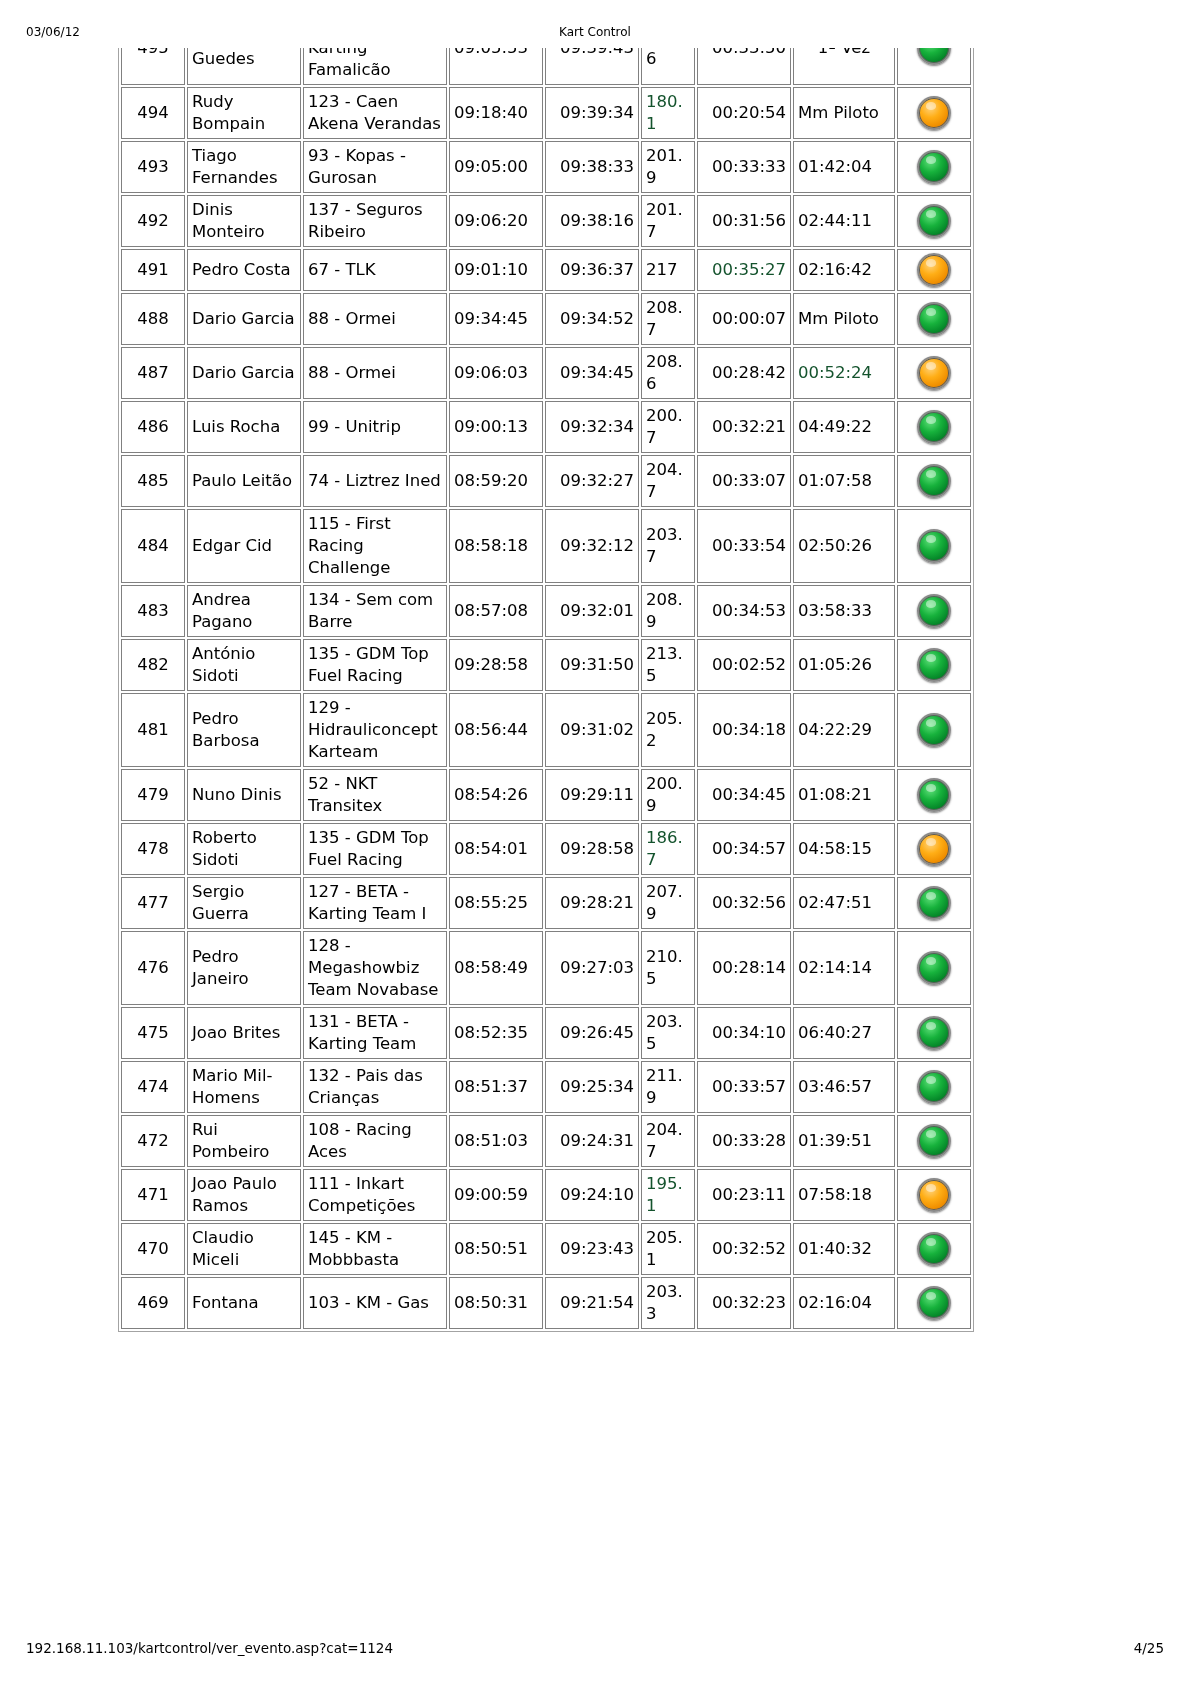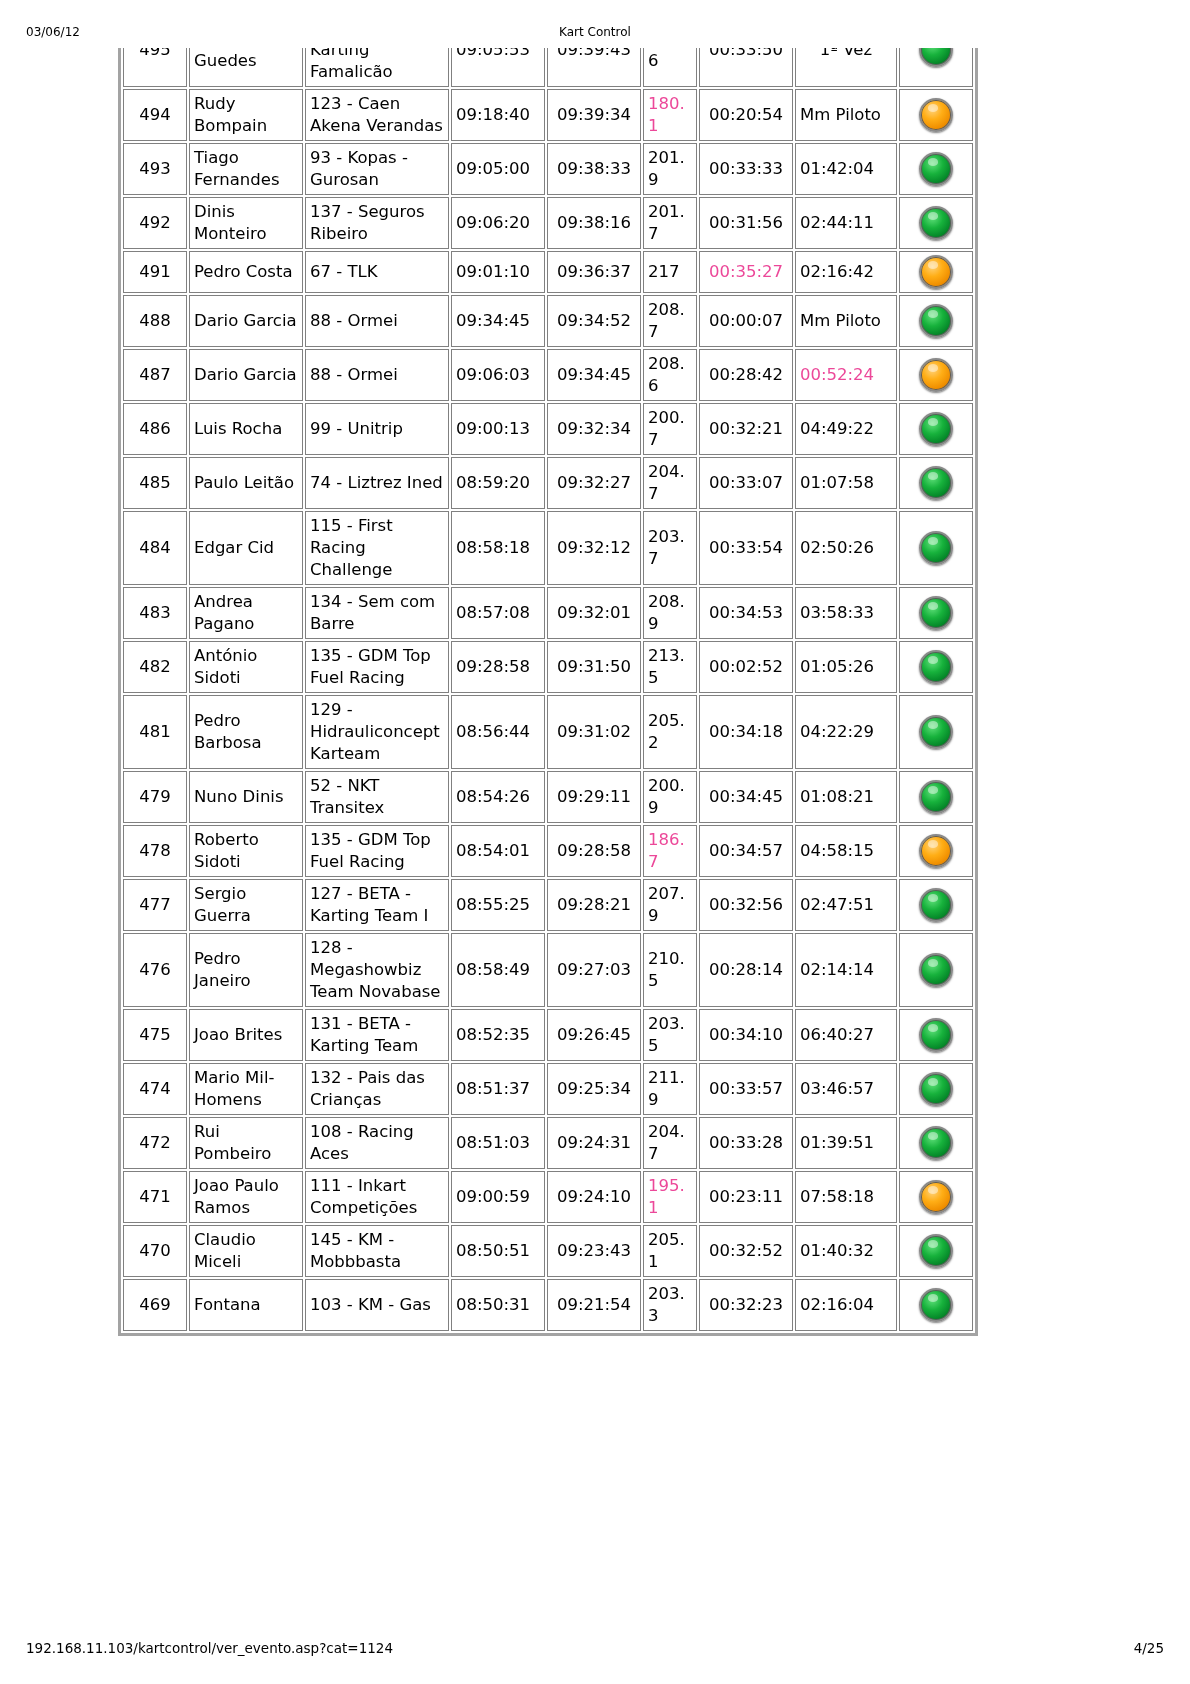"495" table.results { border: 3px solid #a3a3a3 -> 1px solid #a3a3a3 }
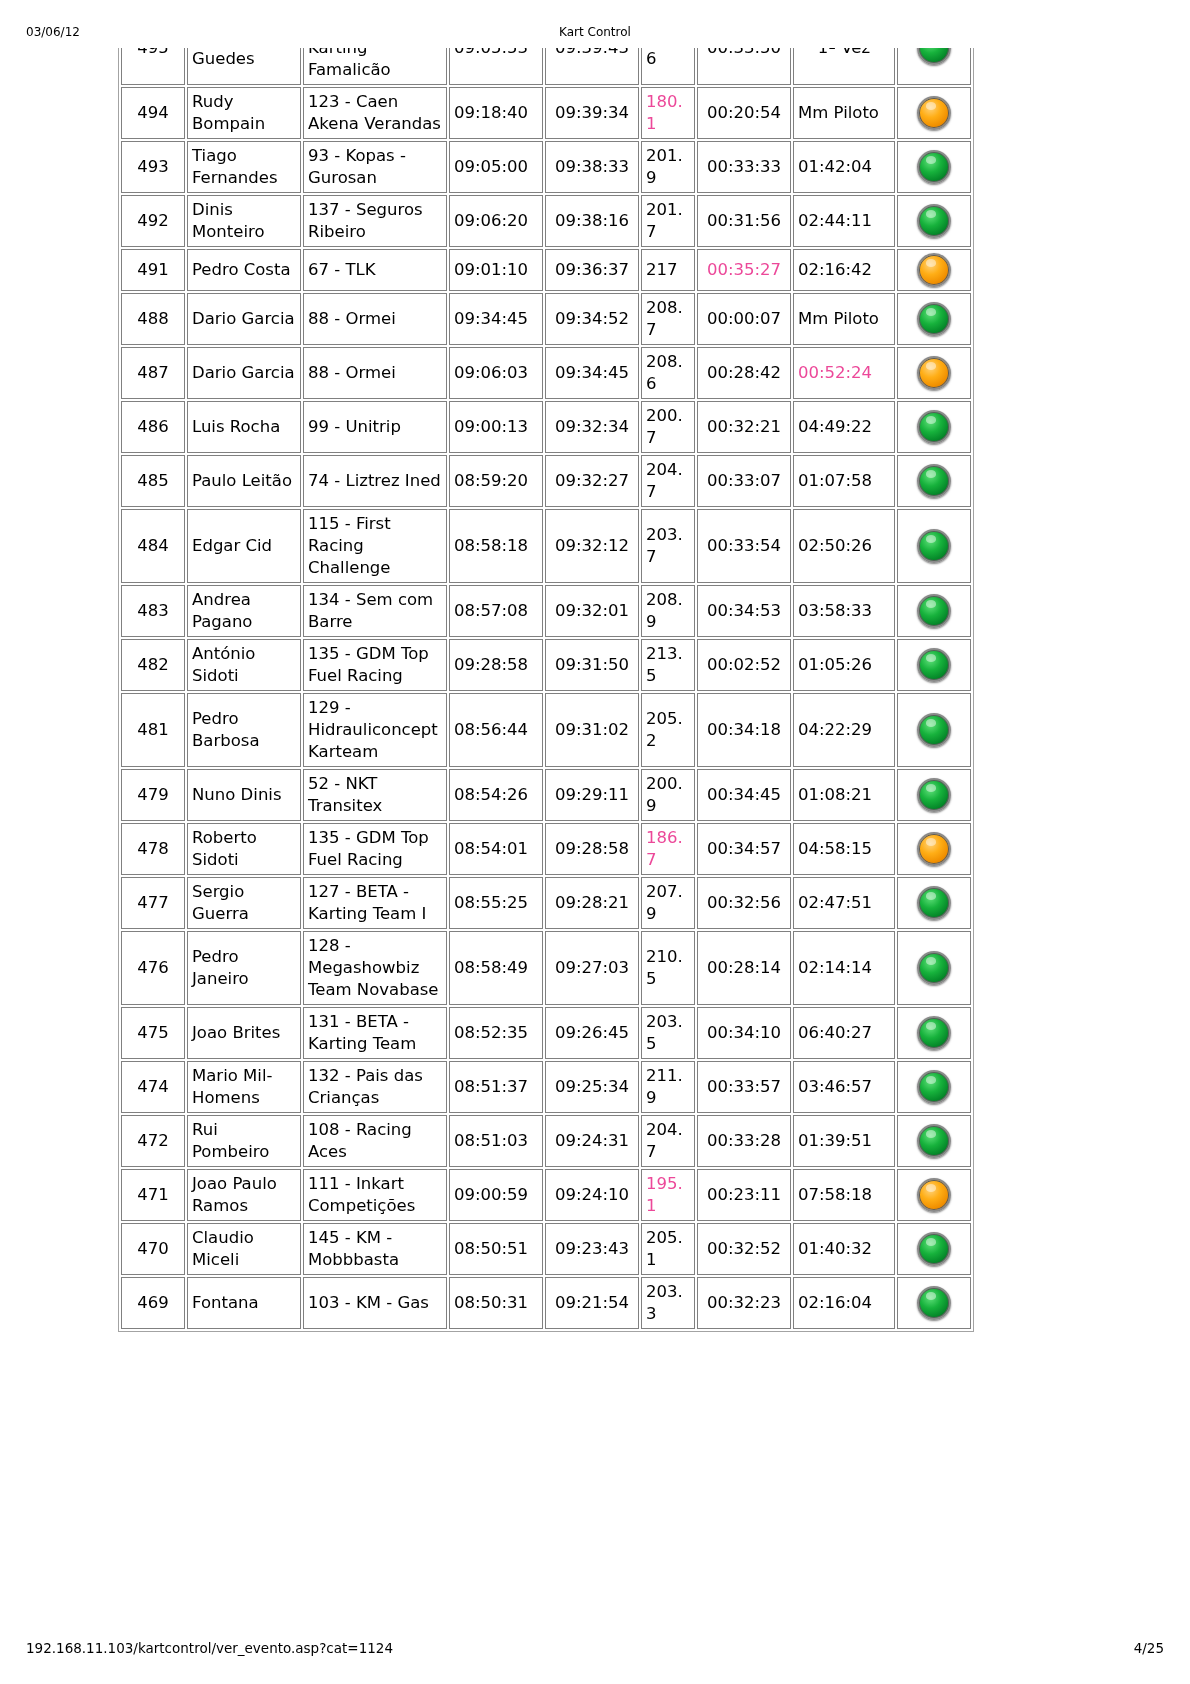"09:39:43" .c-end { text-align: center -> right }
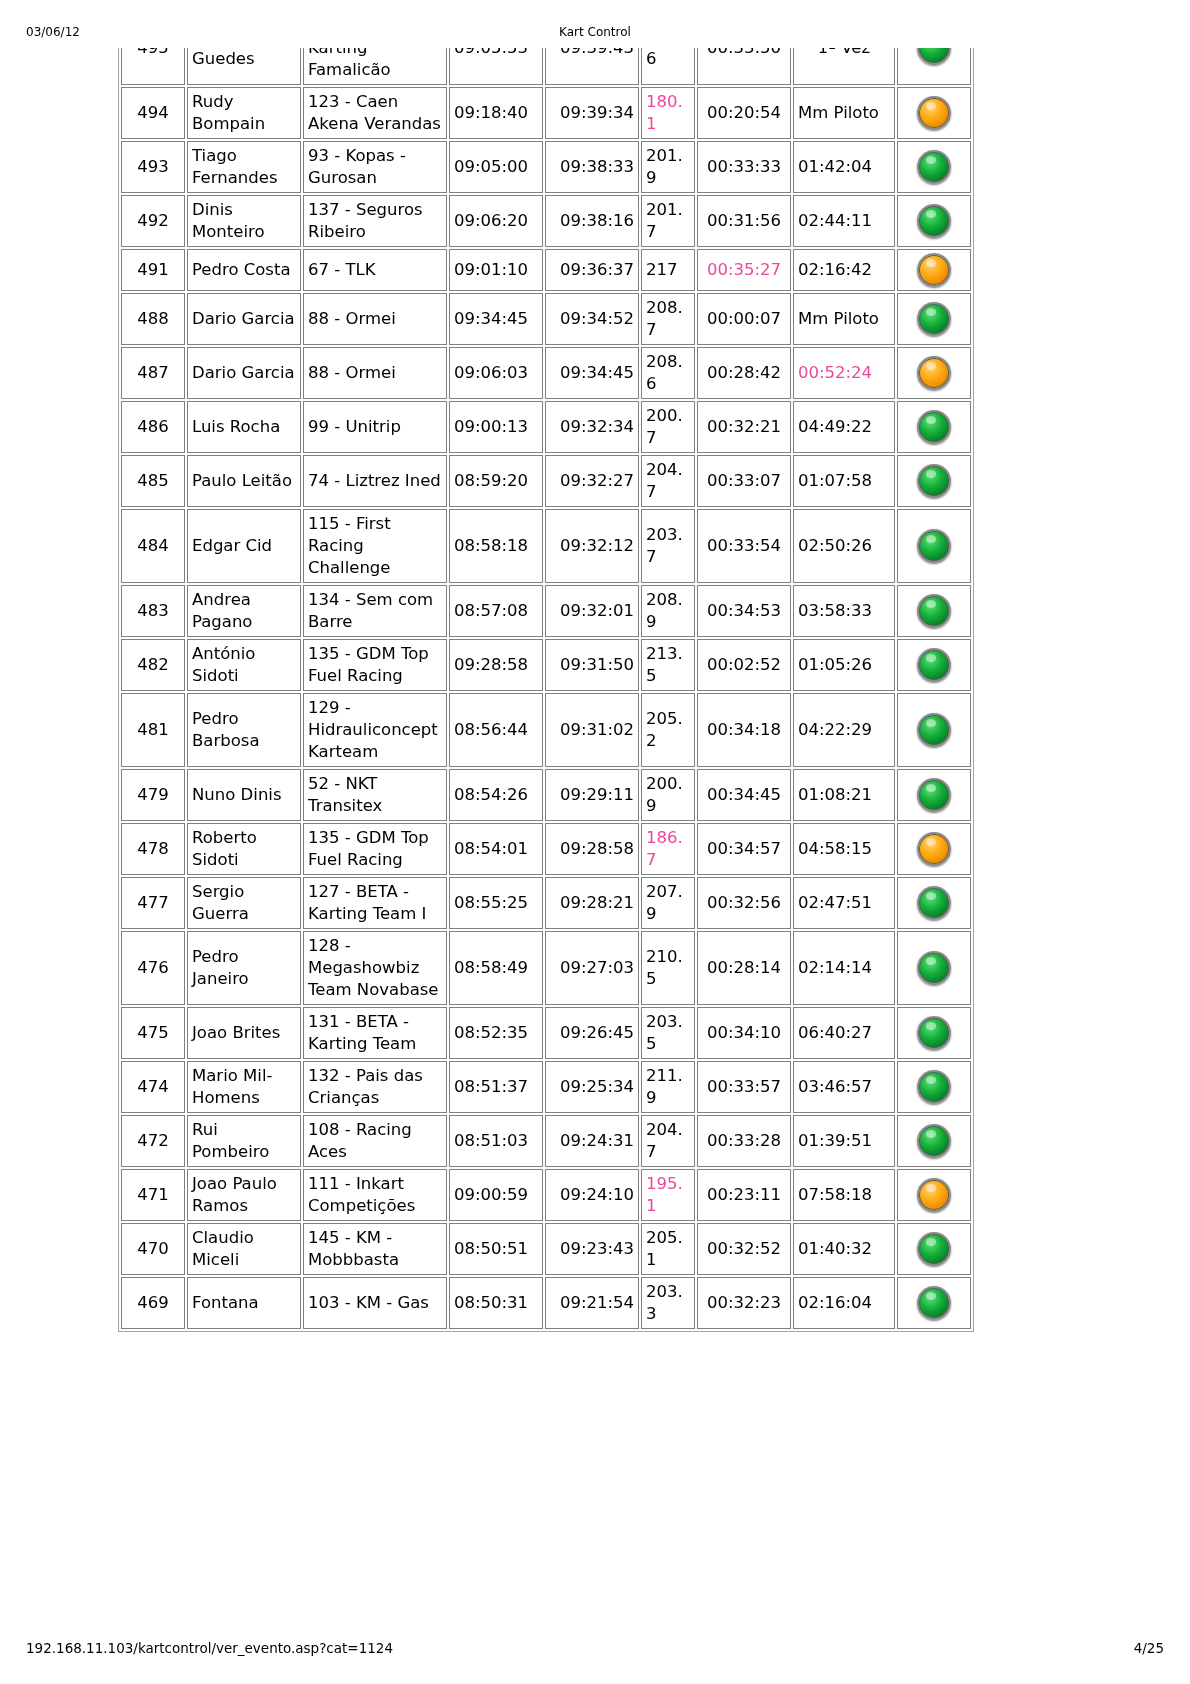"00:33:50" .c-dur { text-align: center -> right }
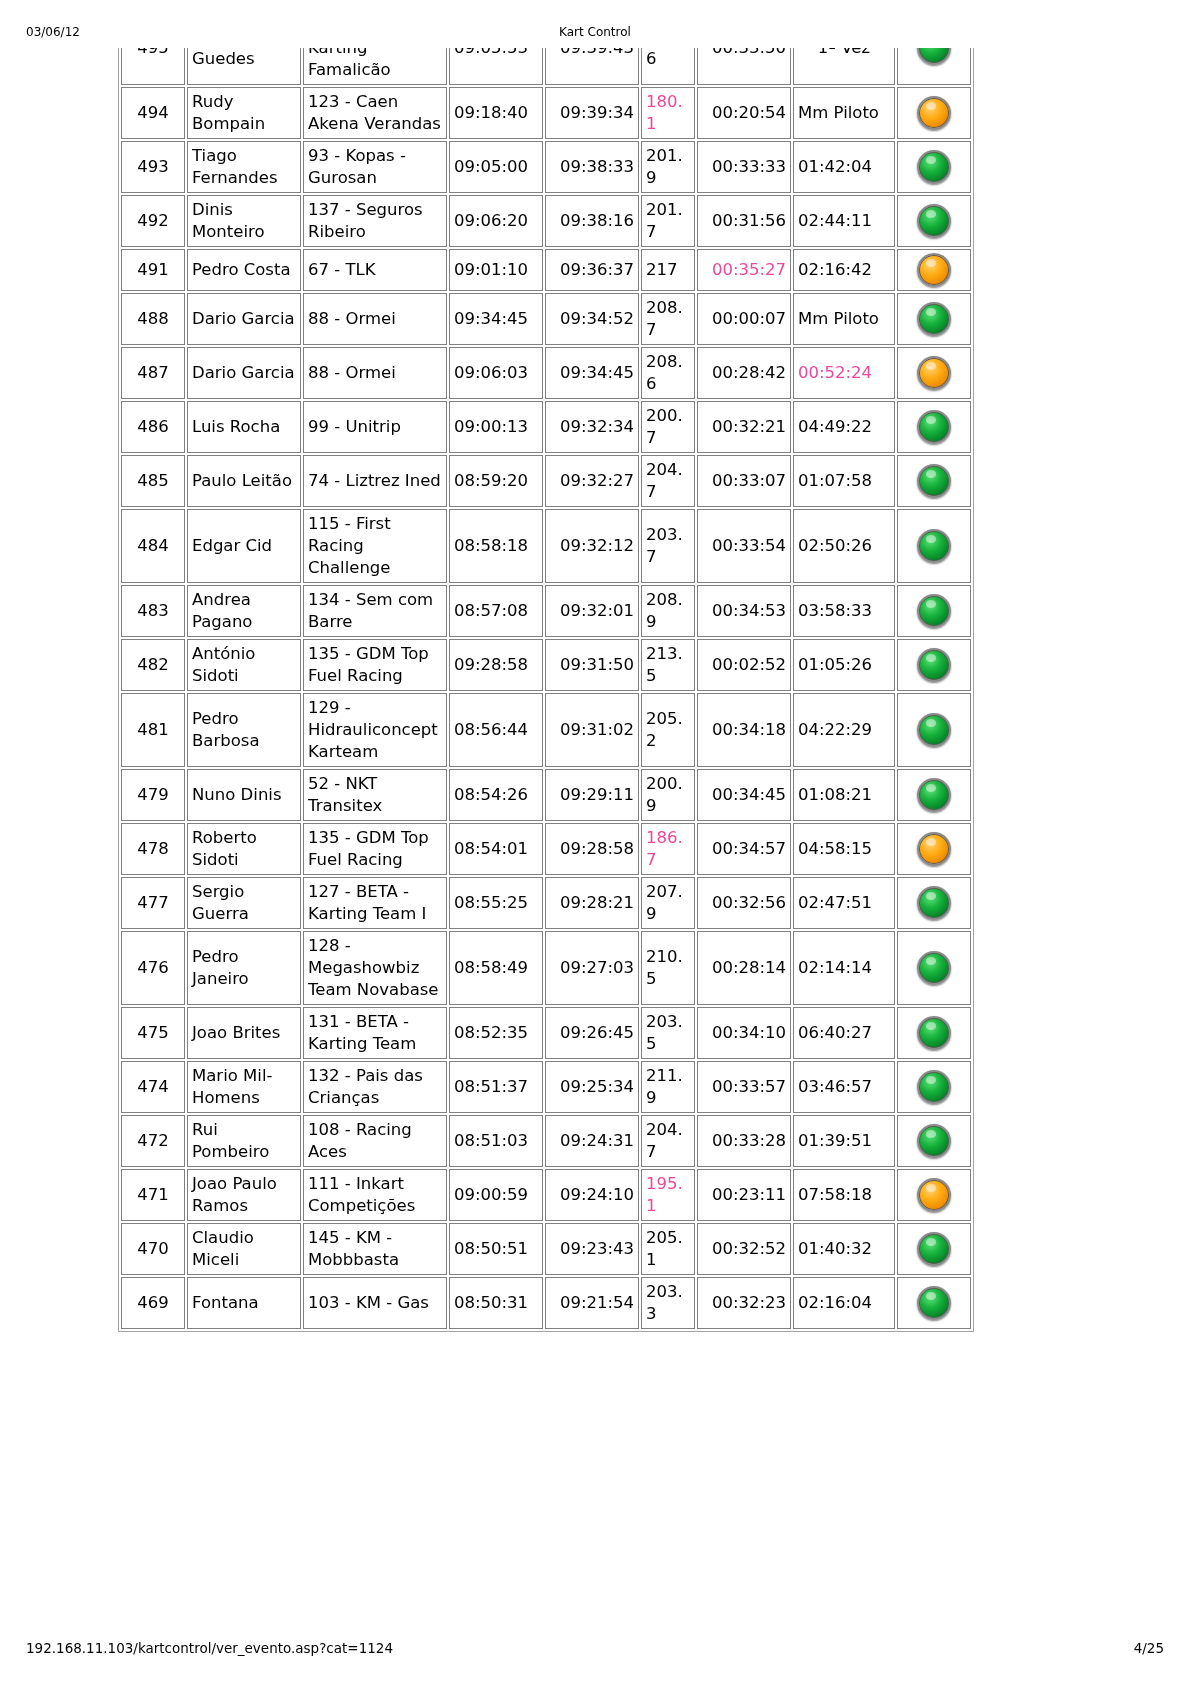"180.1" .red { color: #ec4899 -> #14532d }
